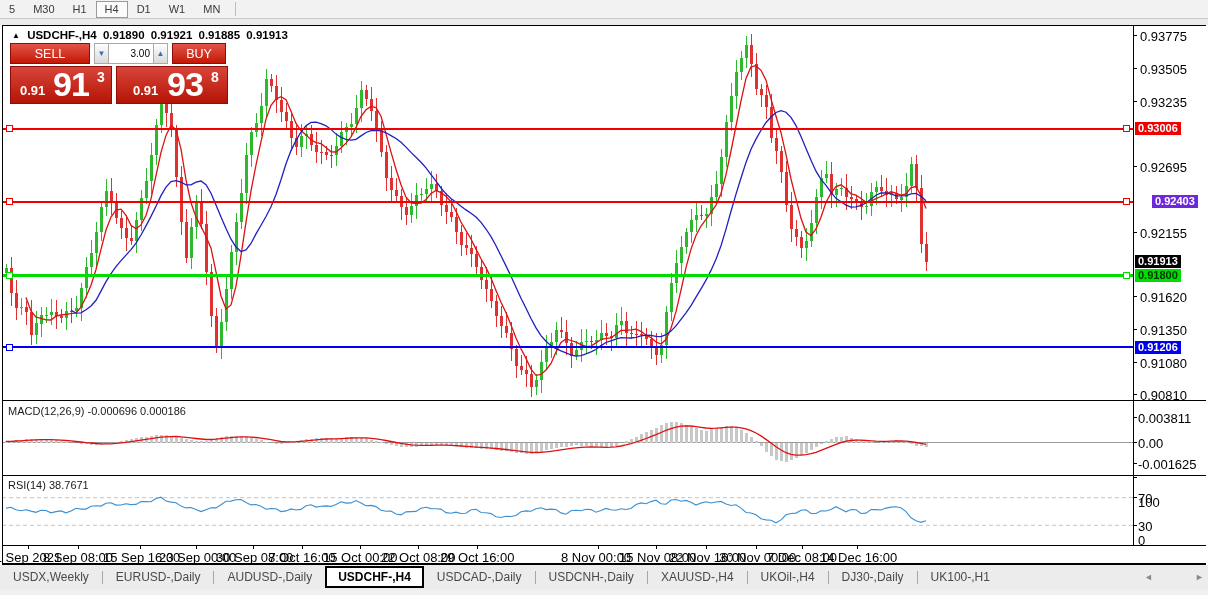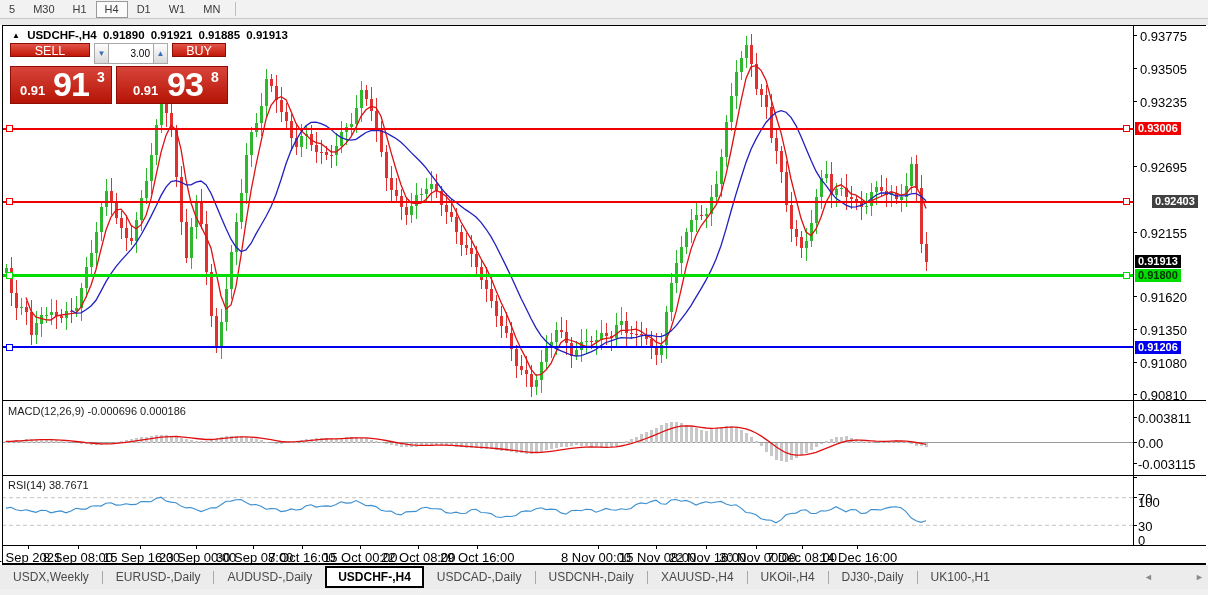"SELL" .tp-btn { height: 14px -> 21px }
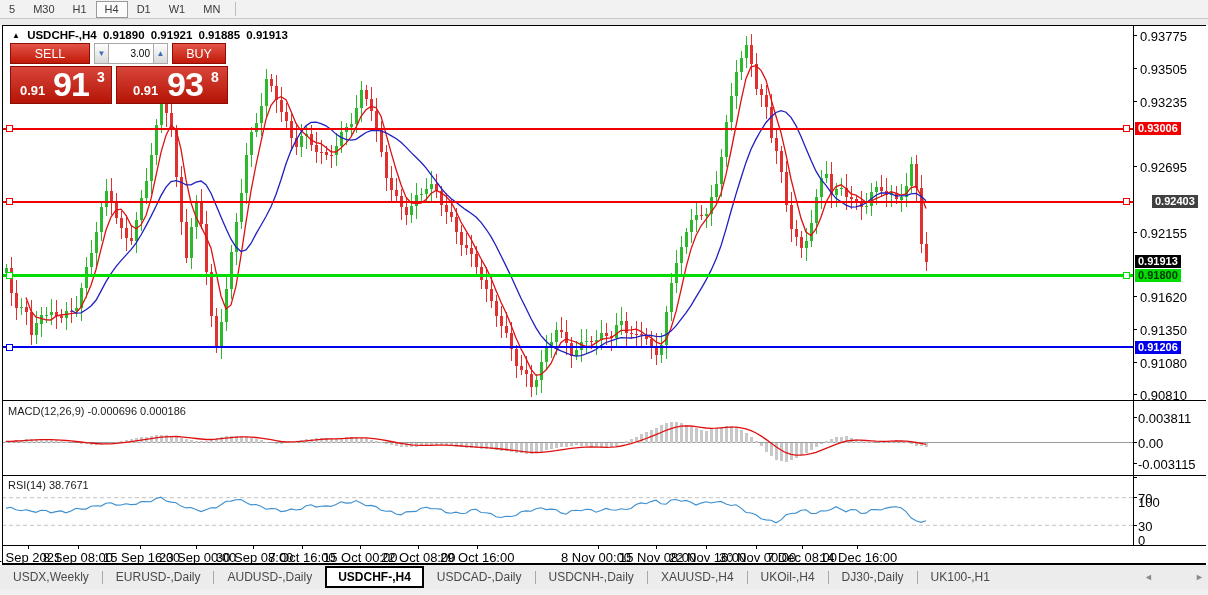"0.92403" div.boxlab { background: #404040 -> #6d28d9 }
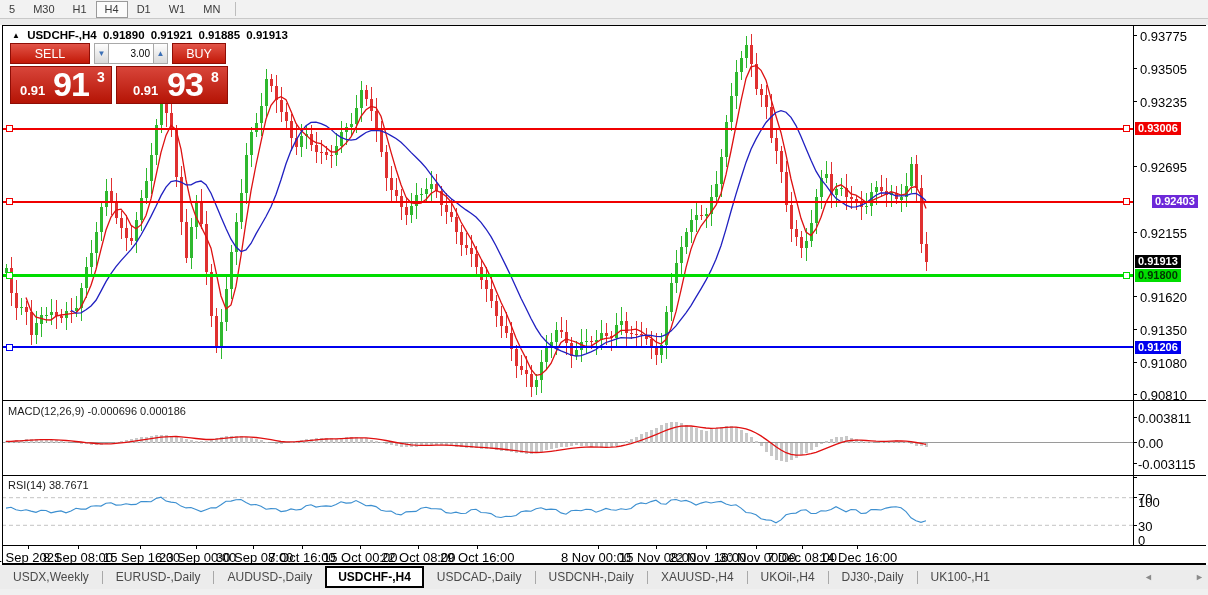"-0.003115" div.axlab { text: -0.003115 -> -0.001625 }
